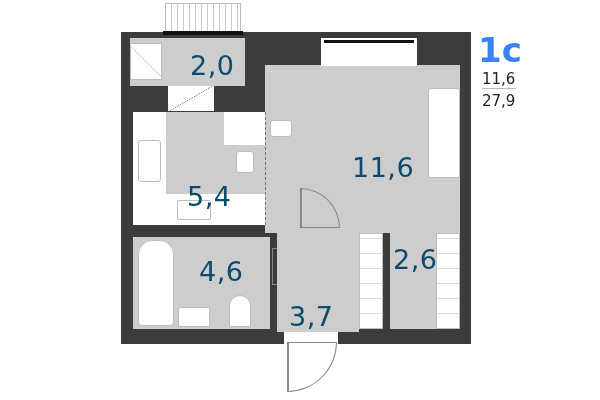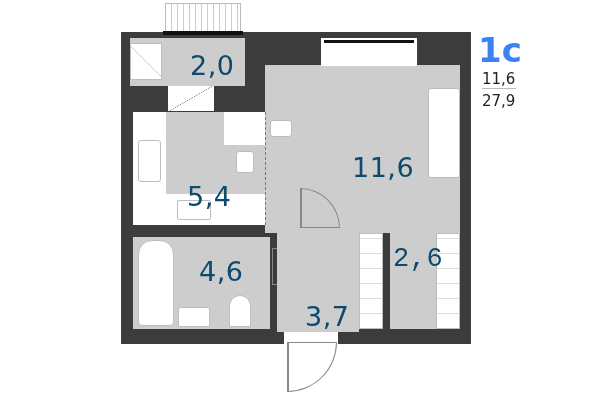"2,6" div.lbl { font-family: Liberation Mono, monospace -> none }
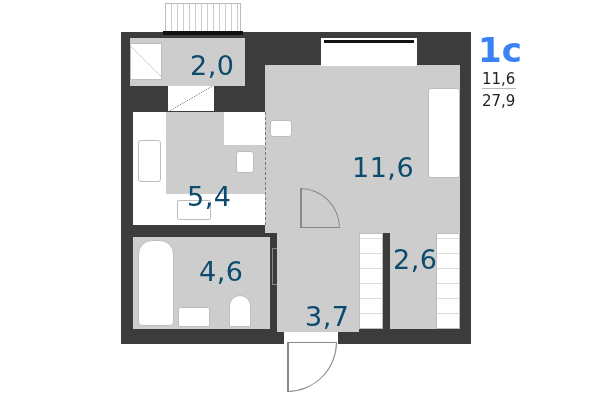"3,7" div.lbl { margin-left: 16px -> none }
